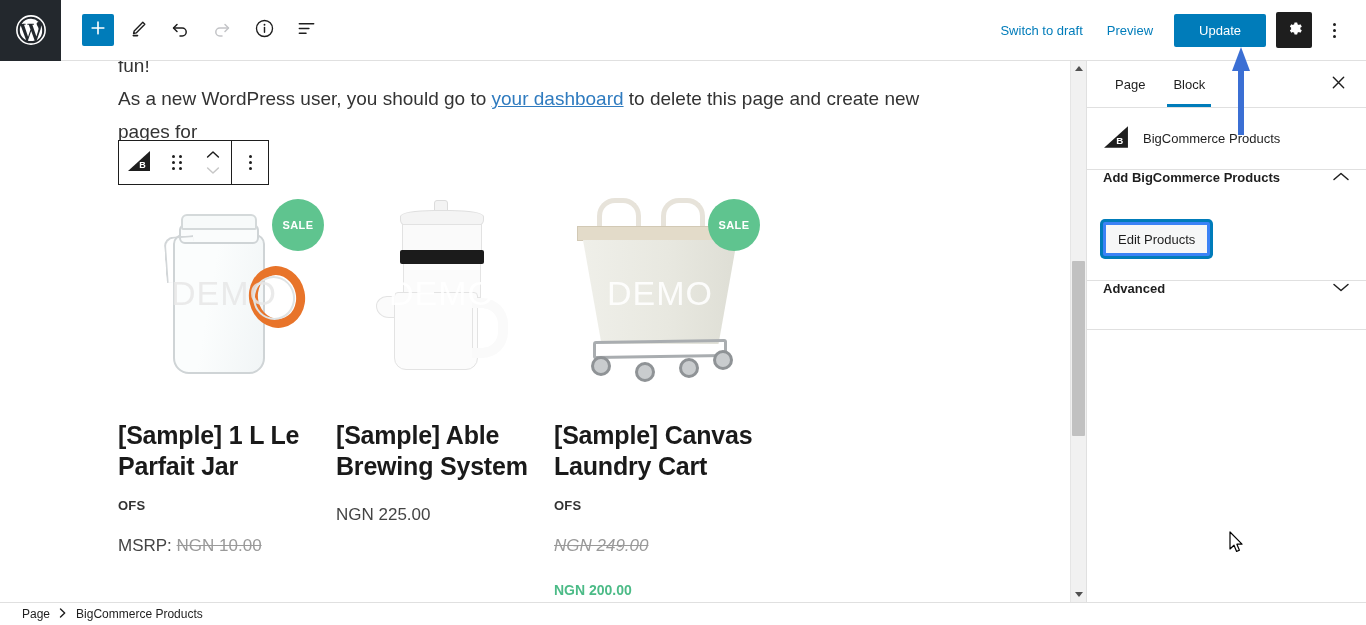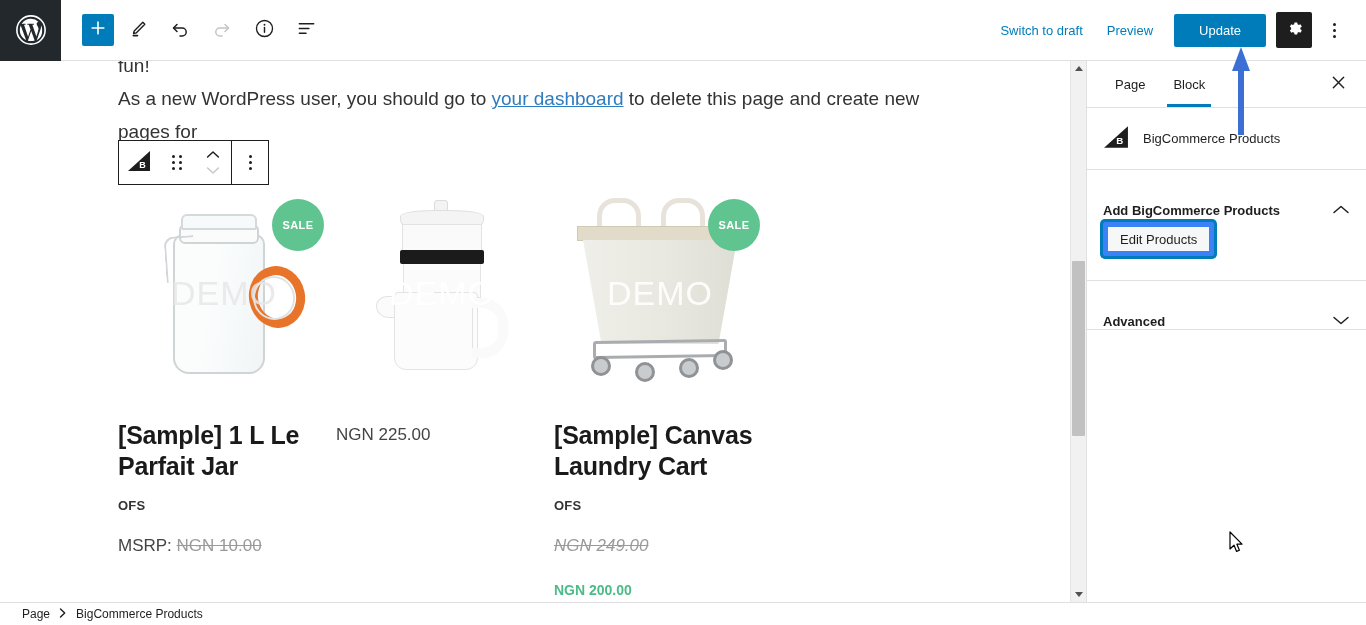"Add BigCommerce Products" .sb-panel-head { align-items: flex-end -> flex-start }
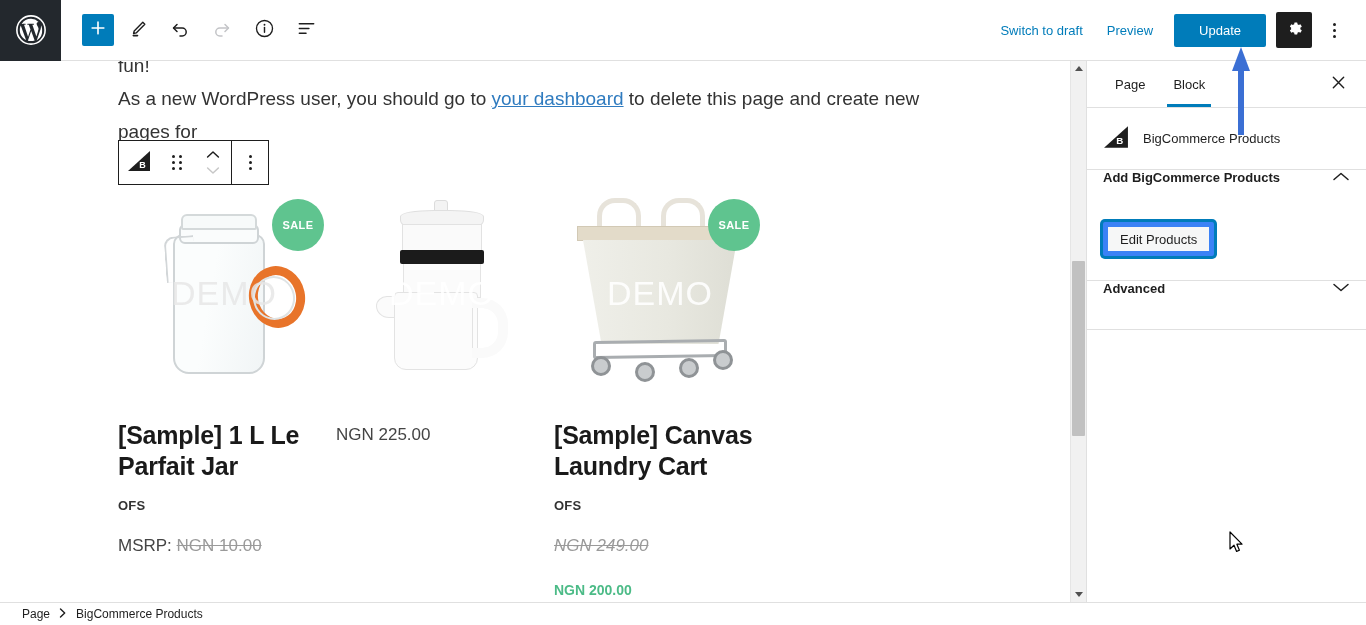"Edit Products" .edit-products-btn { border: 5px solid #3b82f6 -> 3px solid #3b82f6 }
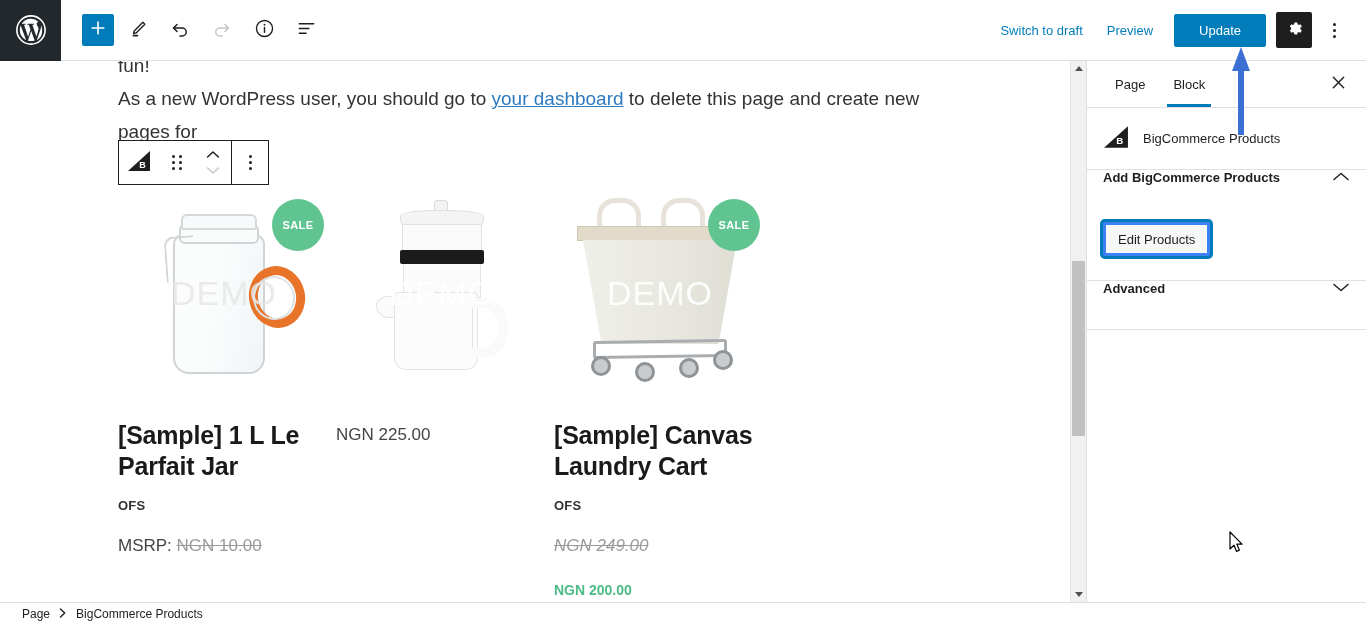"[Sample] Able Brewing System" h3.product-title { html: none -> <h3>[Sample] Able Brewing System</h3> }
